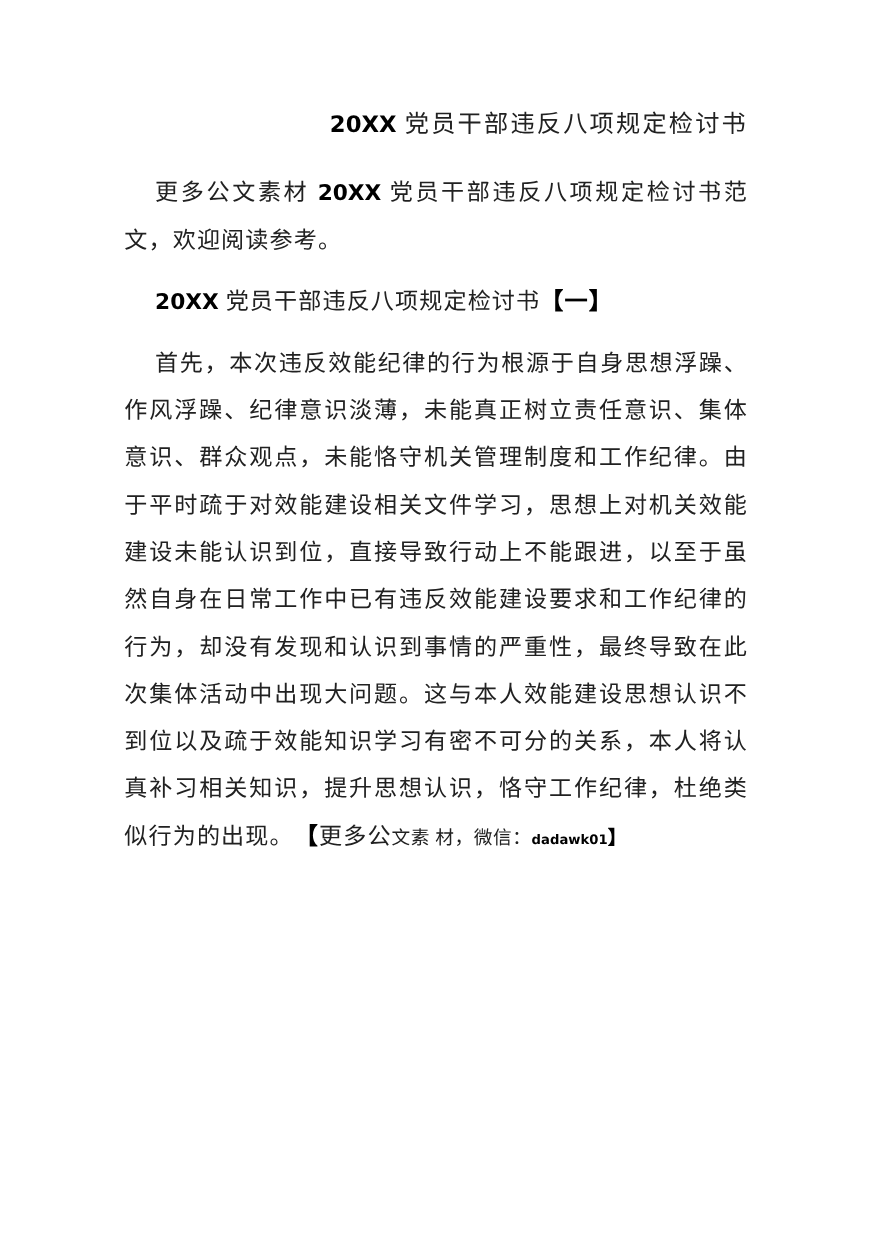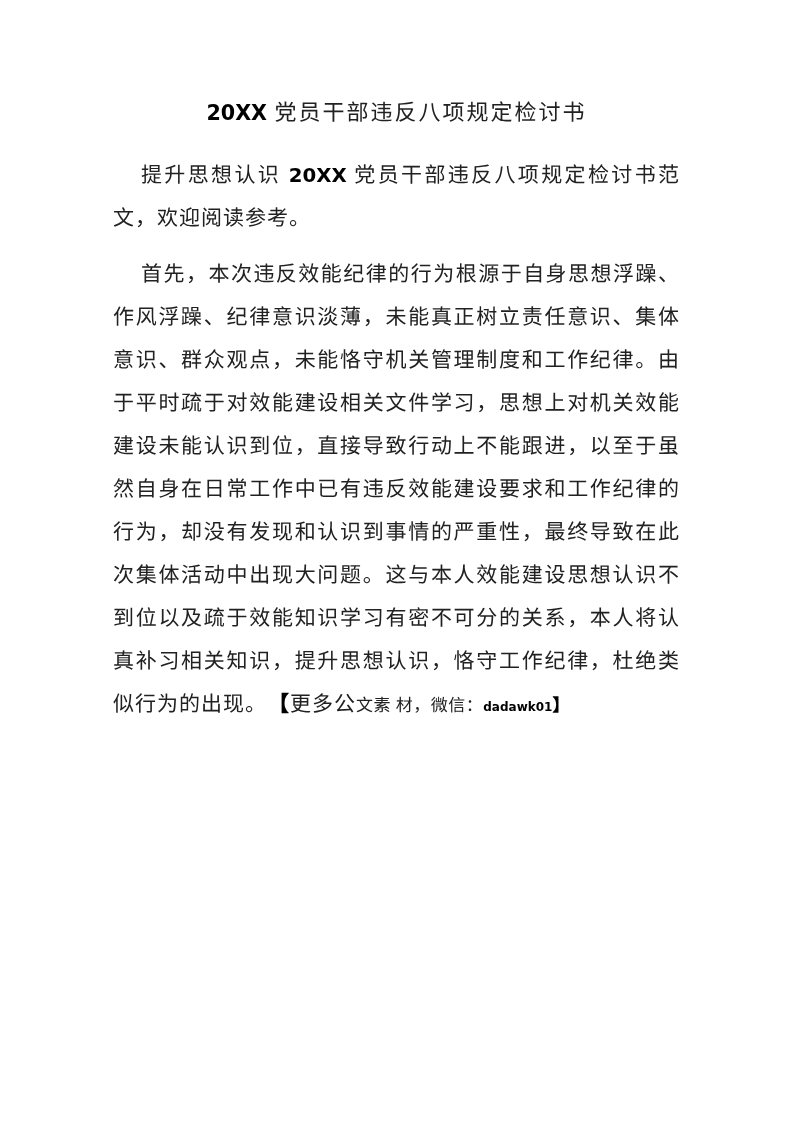"20XX 党员干部违反八项规定检讨书" .doc-title { text-align: center -> right }
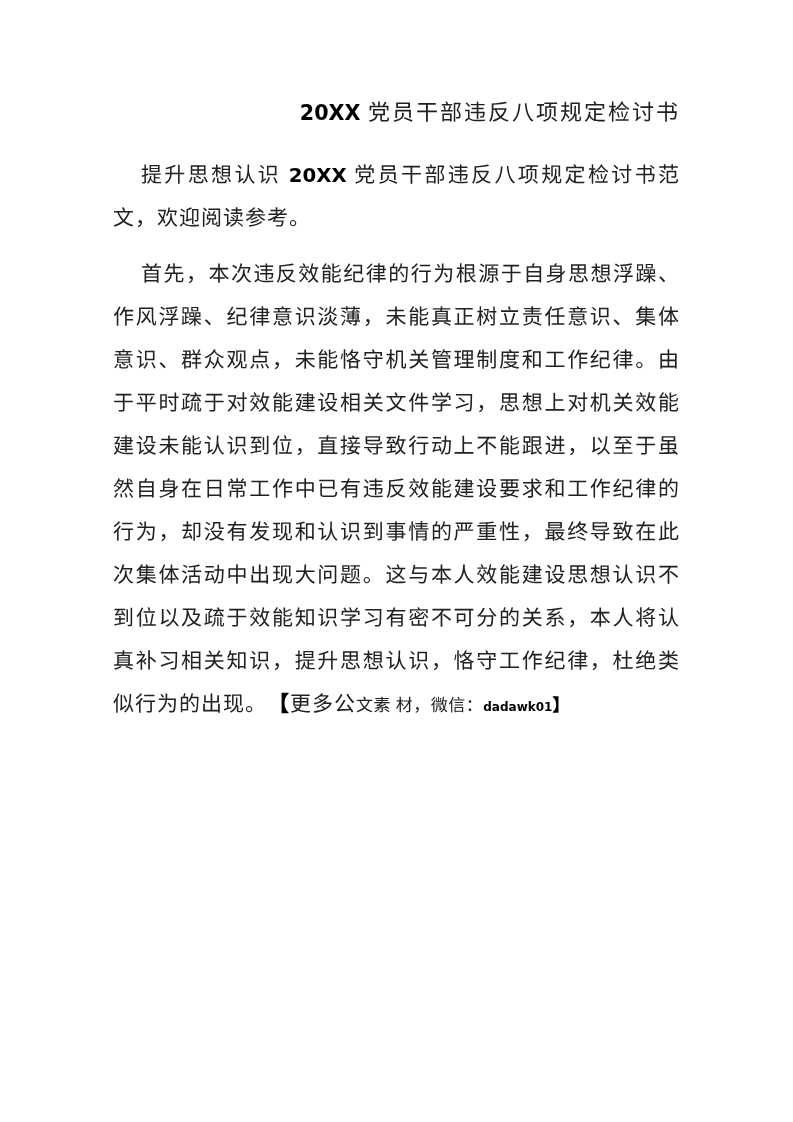"提升思想认识" span { text: 提升思想认识 -> 更多公文素材 }
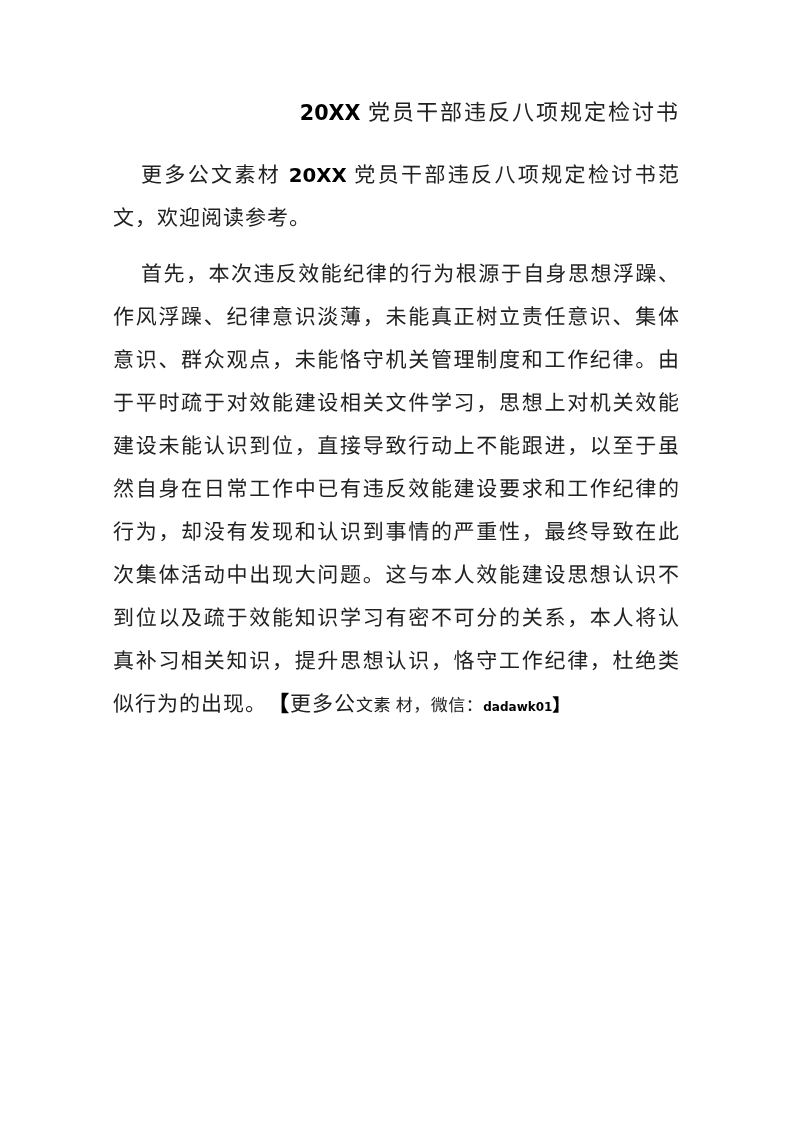"20XX 党员干部违反八项规定检讨书【一】" p.para { html: none -> <p><span>20XX</span><span> 党员干部违反八项规定检讨书</span><span>【一】</span></p> }
